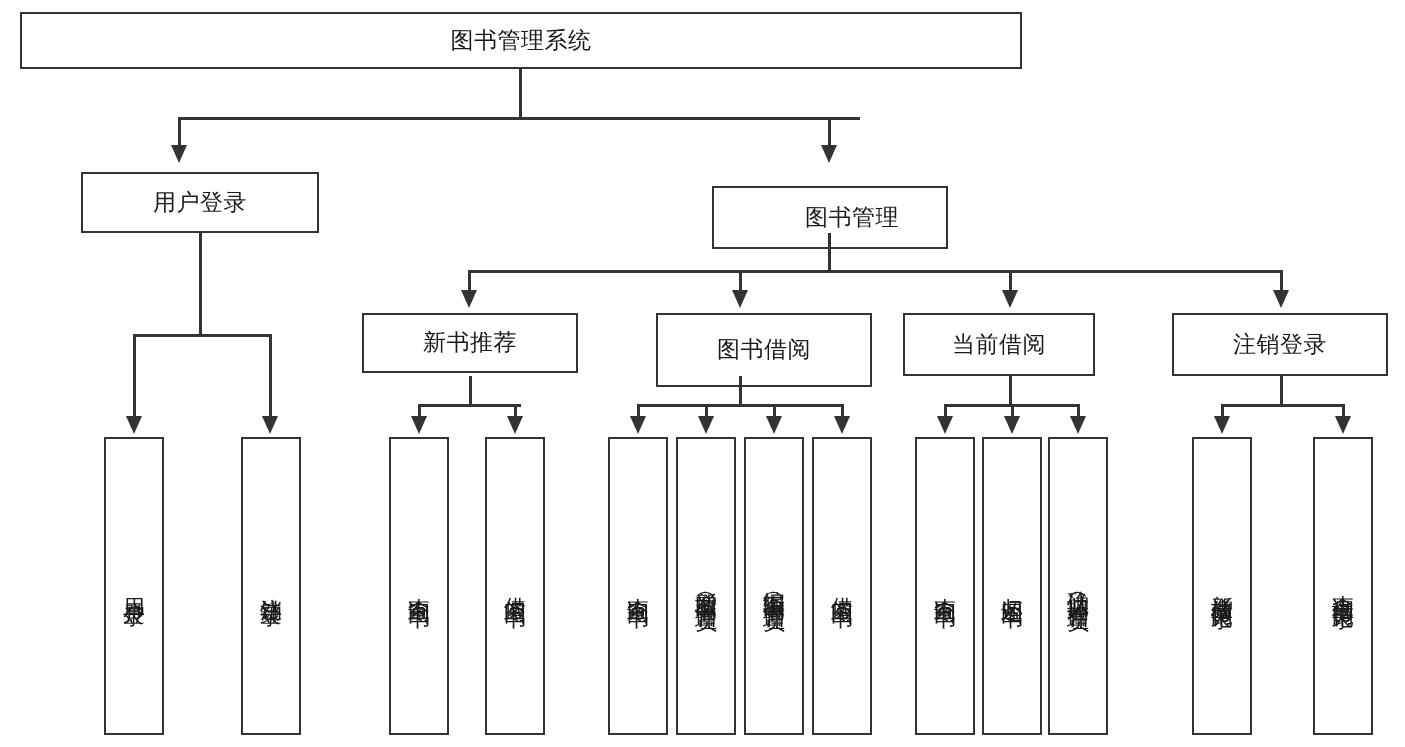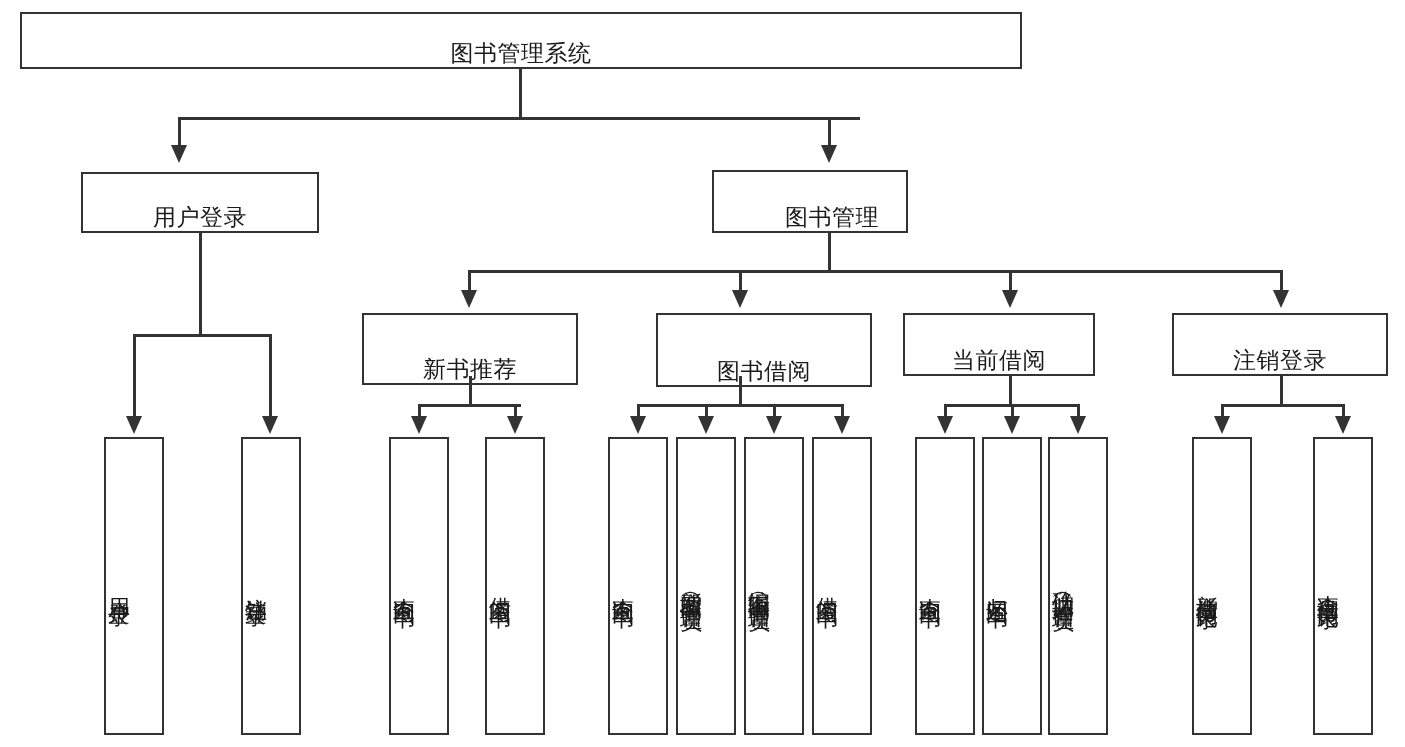"图书管理系统" .node { align-items: flex-end -> center }
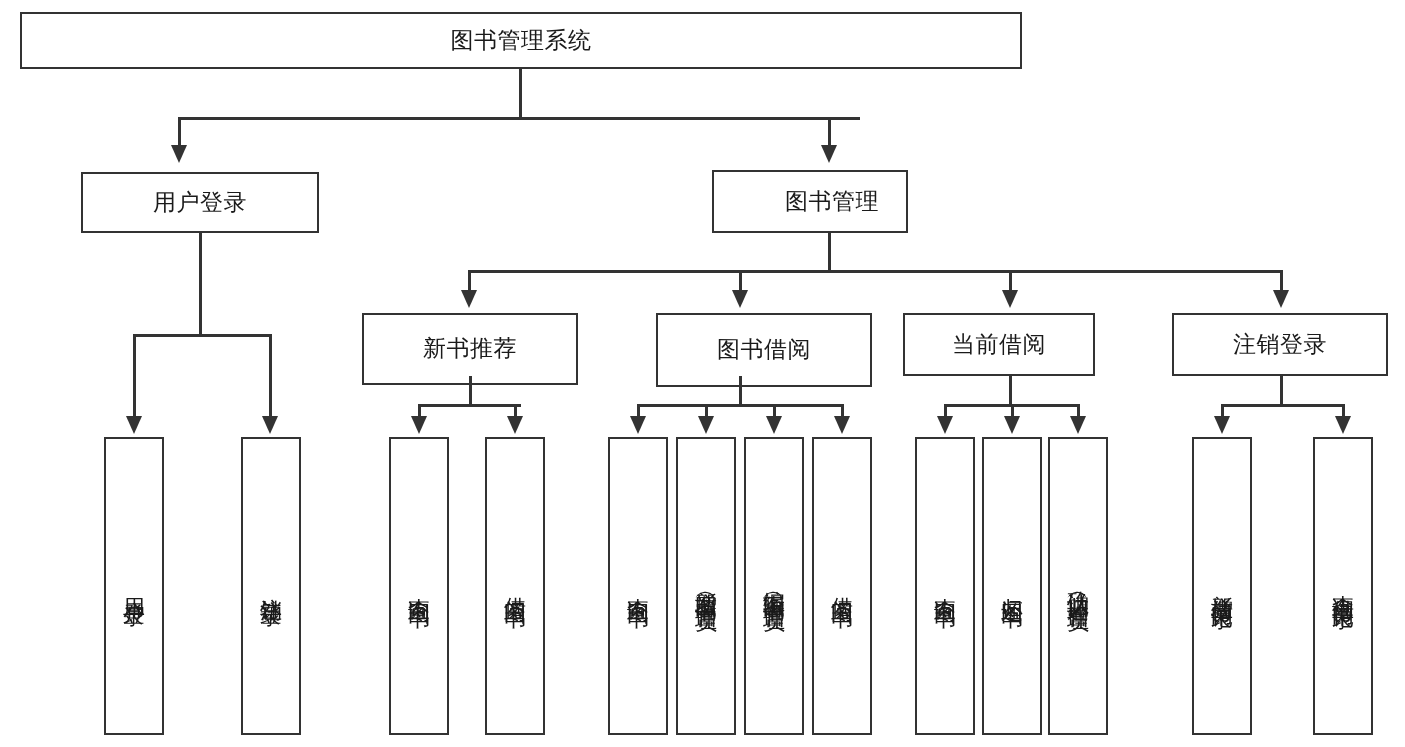"图书管理" div.node { top: 170px -> 186px; width: 196px -> 236px }
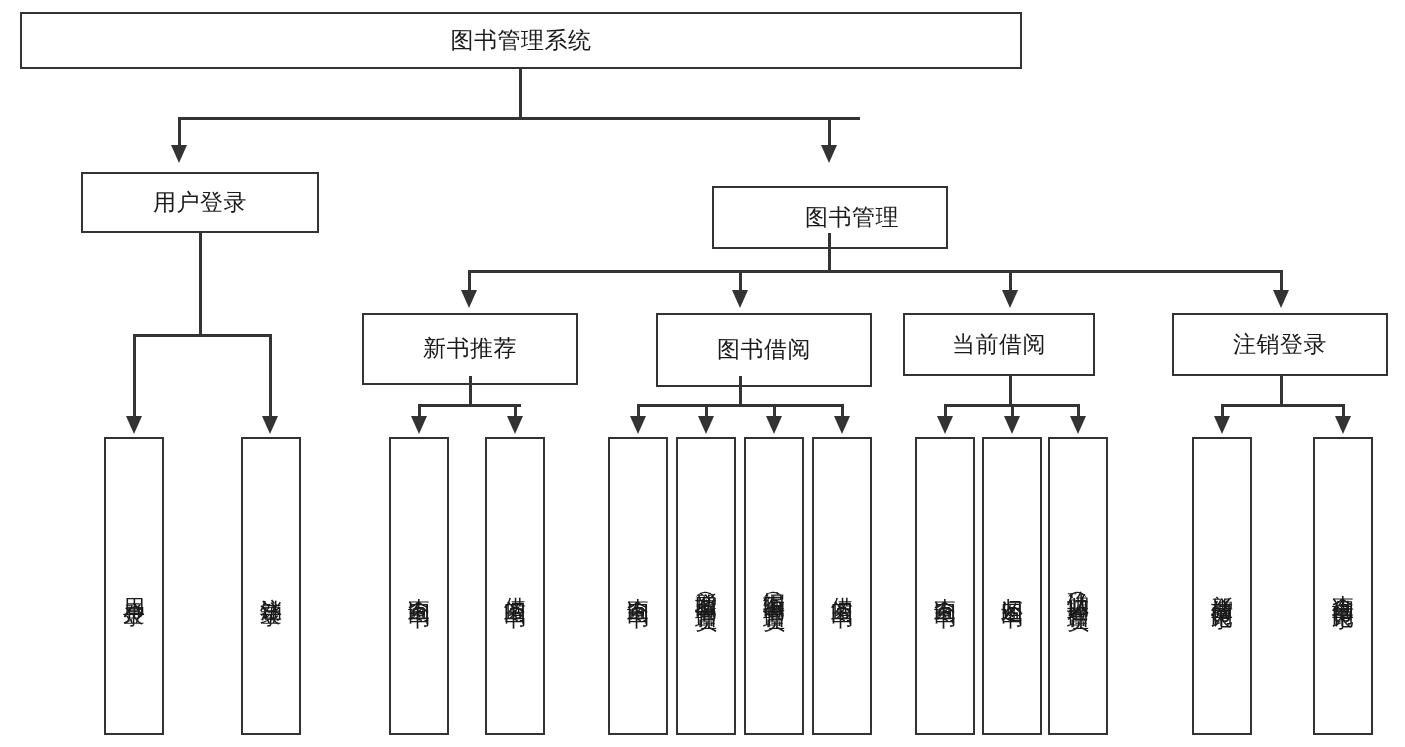"新书推荐" div.node { height: 72px -> 60px }
